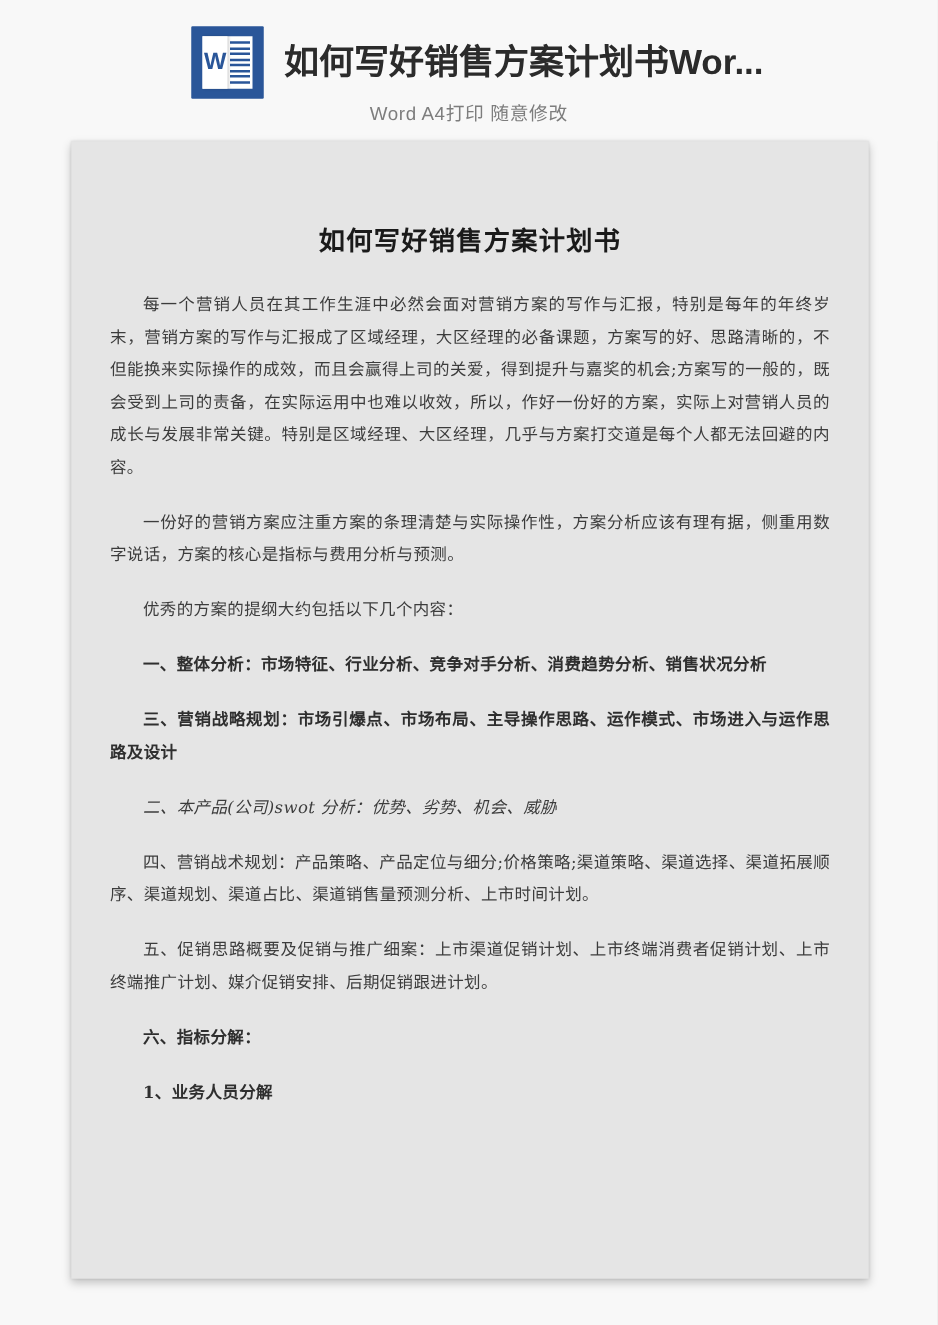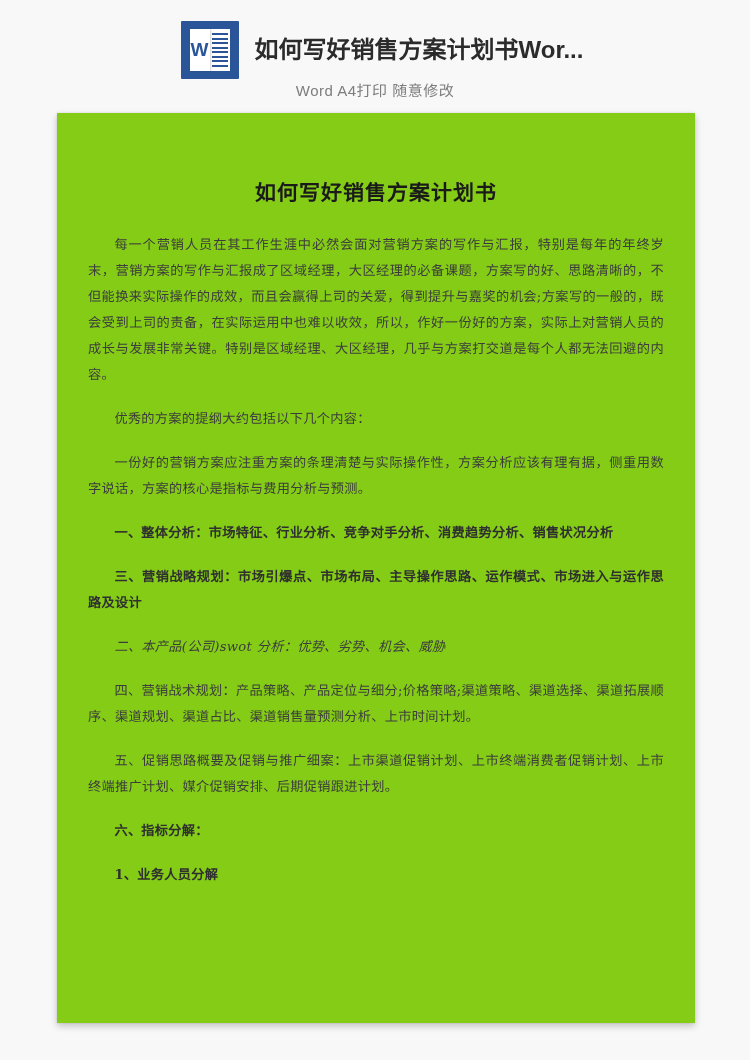"如何写好销售方案计划书Wor..." .header-title { font-size: 24px -> 28px }
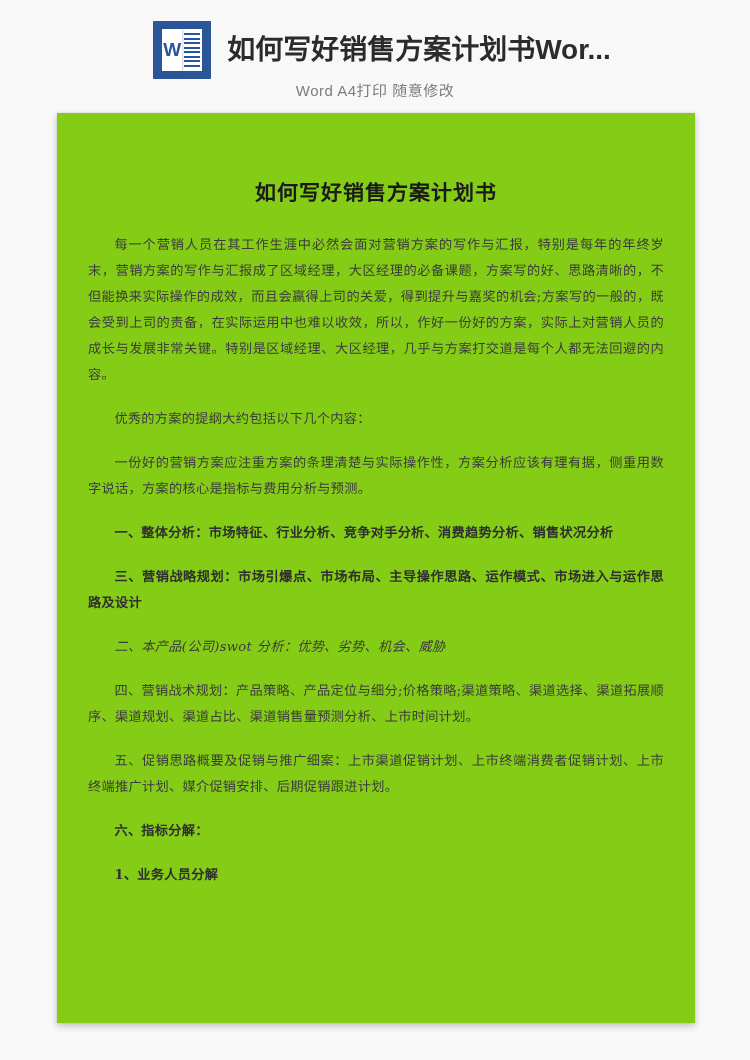"如何写好销售方案计划书" .paper { background: #84cc16 -> #e5e5e5 }
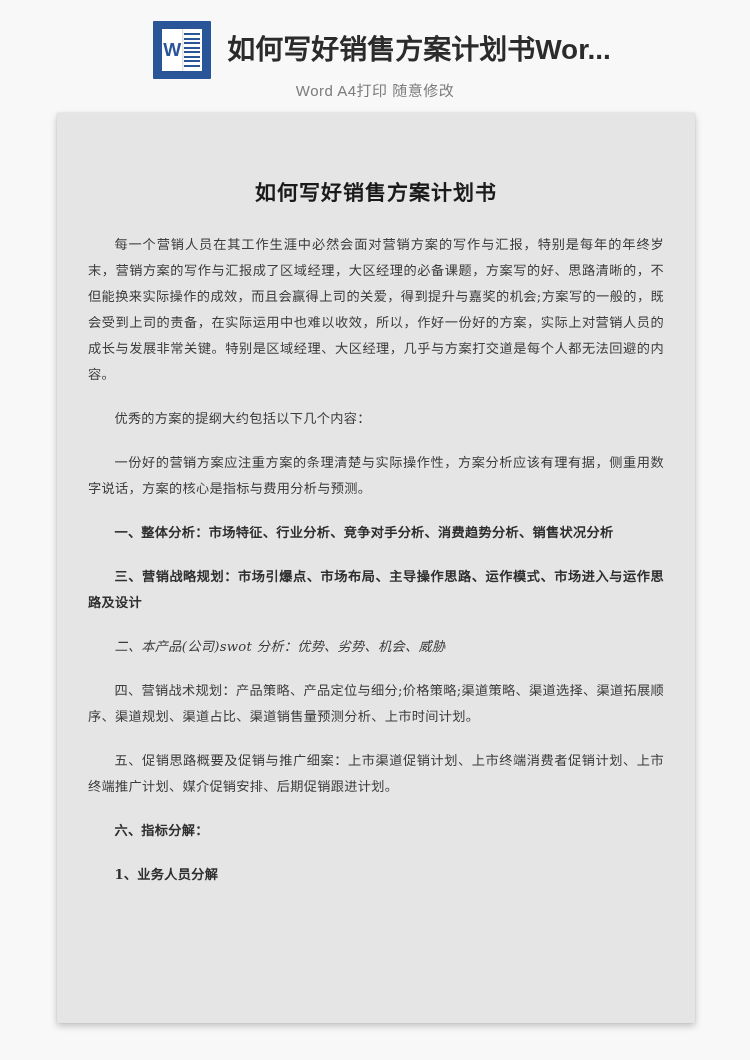"优秀的方案的提纲大约包括以下几个内容：" div.p { order: before "一份好的营销方案应注重方案的条理清楚与实际操作性，方案分析应该有理有据，侧重用数" -> after "一份好的营销方案应注重方案的条理清楚与实际操作性，方案分析应该有理有据，侧重用数" }
